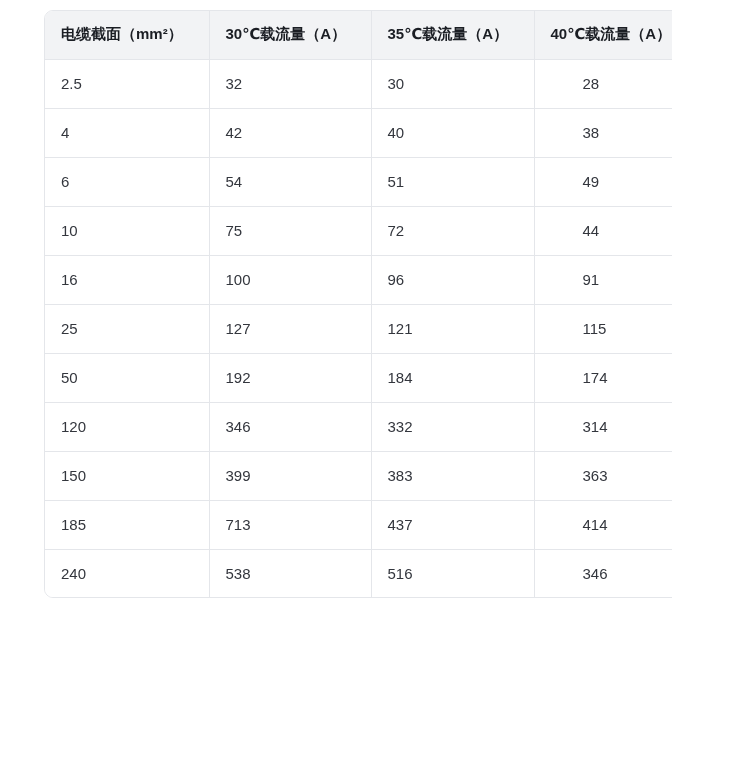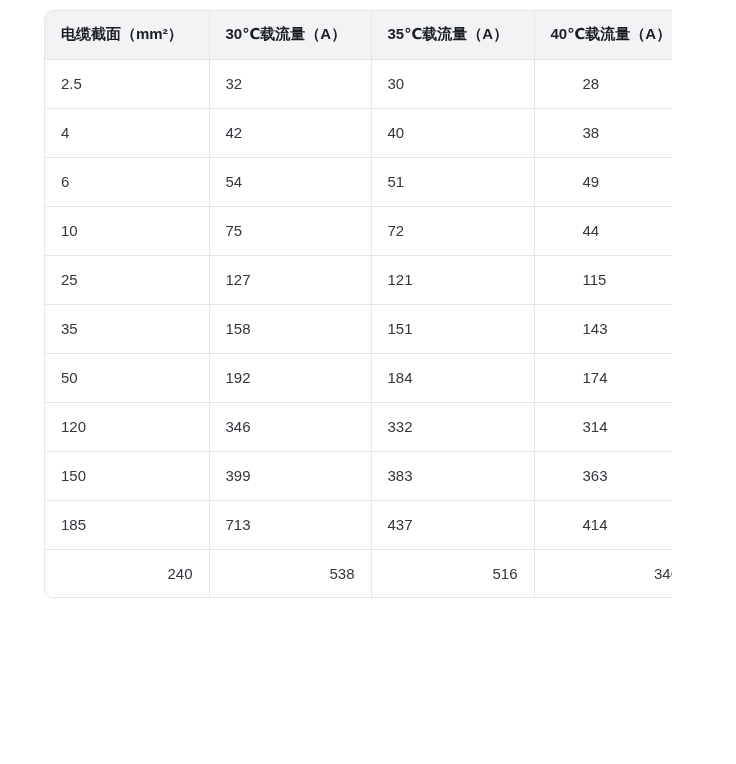"16" tr { html: none -> <tr> <td>16</td> <td>100</td> <td>96</td> <td>91</td> </tr> }
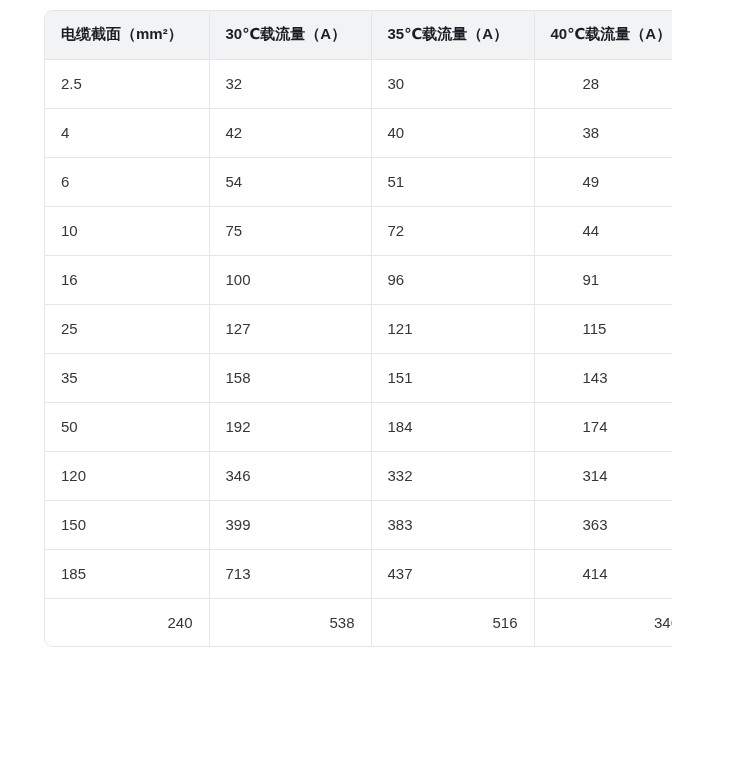"35" tr { html: <tr> <td>35</td> <td>158</td> <td>151</td> <td>143</td> </tr> -> none }
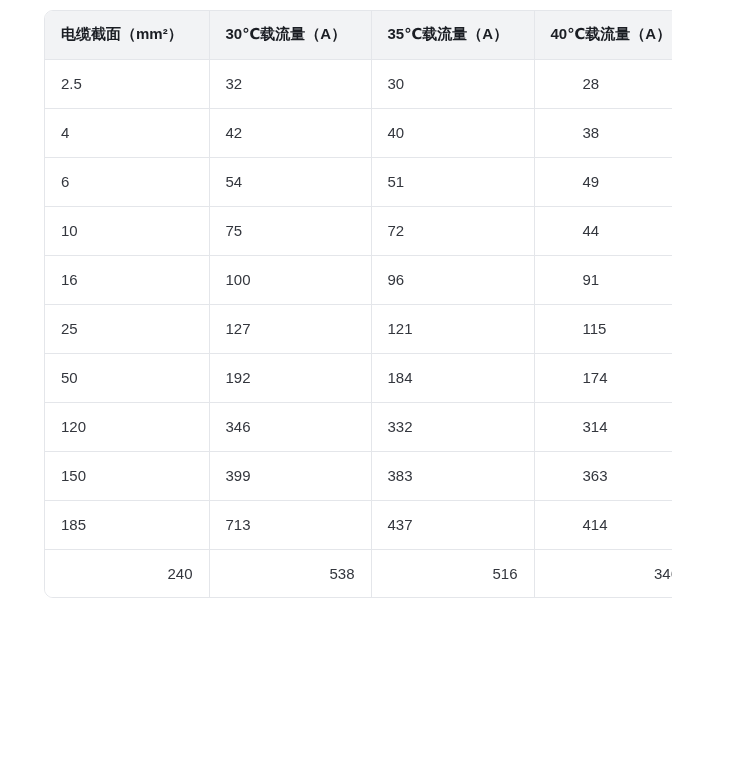"240" tbody tr:last-child td { text-align: right -> none }
